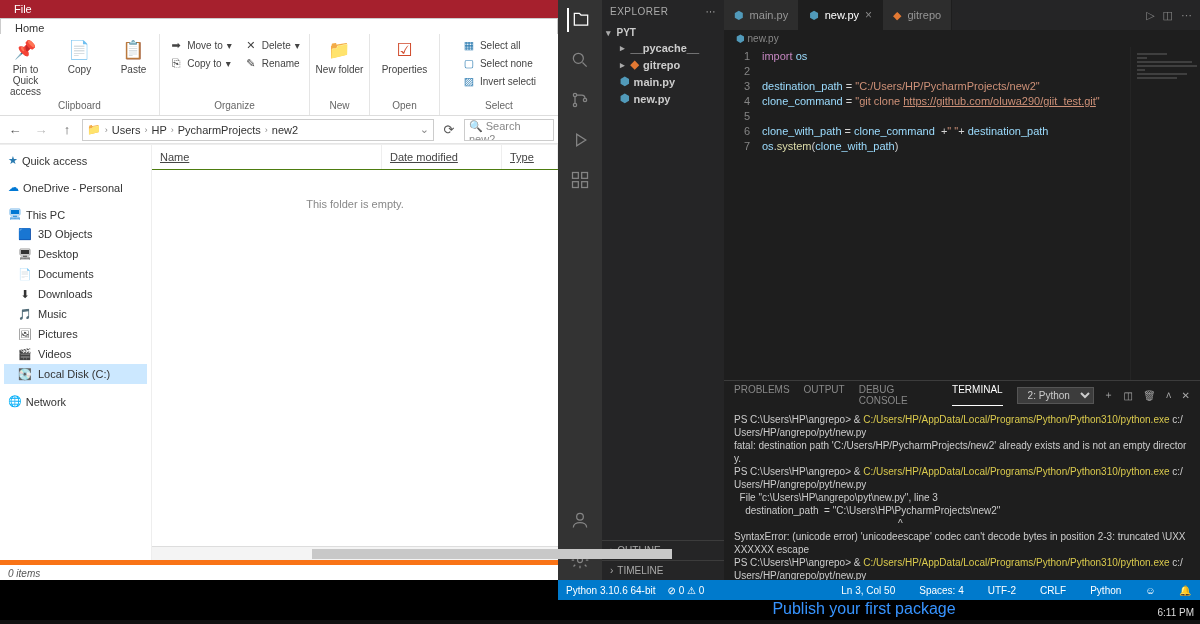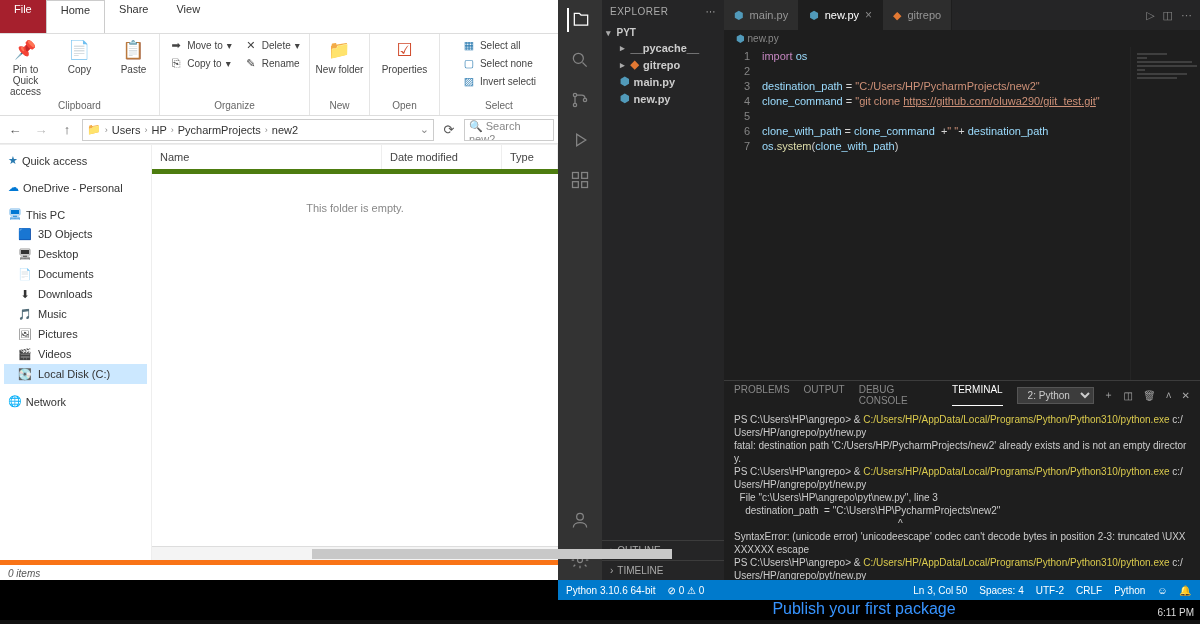"File" .fe-tabs { flex-direction: none -> column }
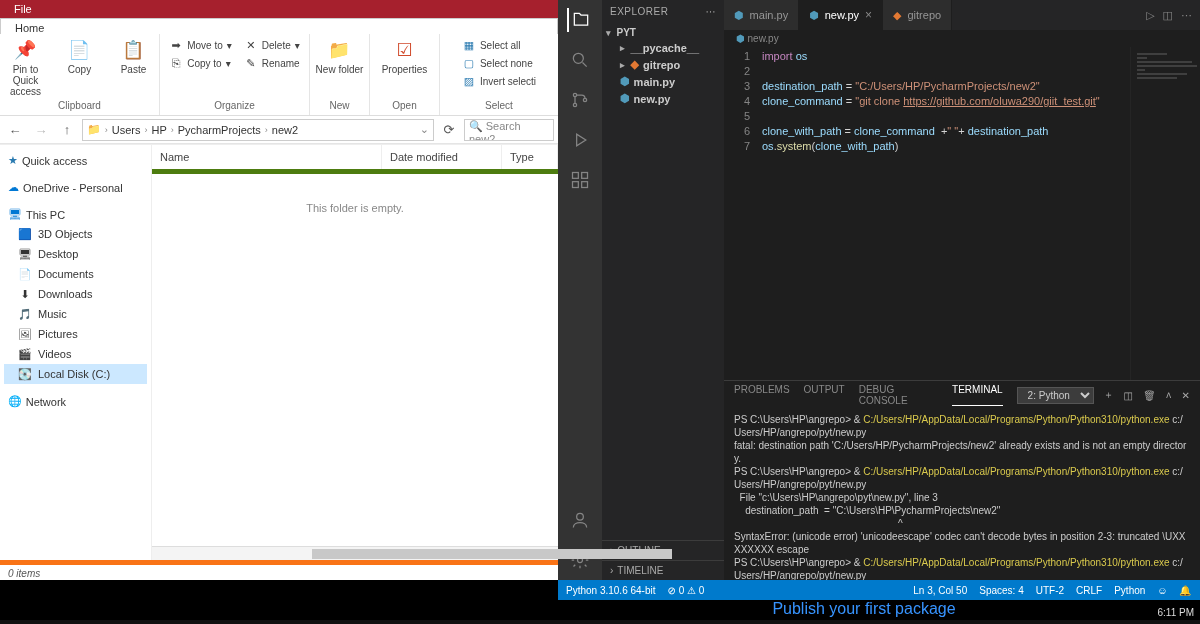"Name" .fe-cols { border-bottom: 5px solid #4d7c0f -> 1px solid #4d7c0f; text-decoration: none -> underline }
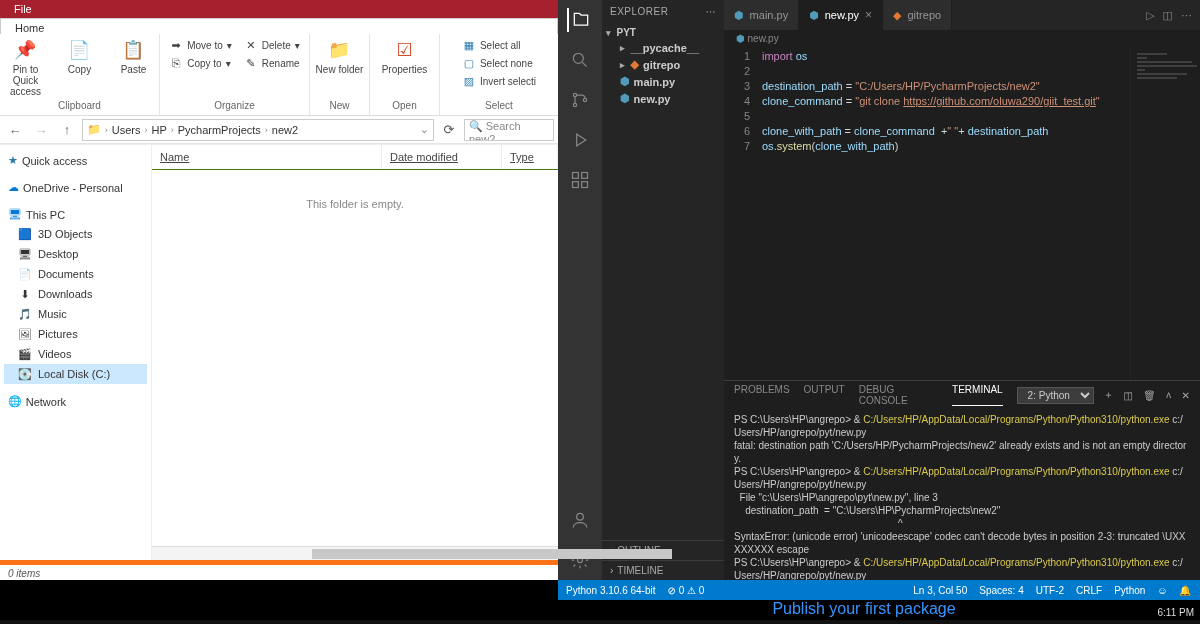"Ln 3, Col 50" .vs-status .right { gap: 12px -> 24px }
